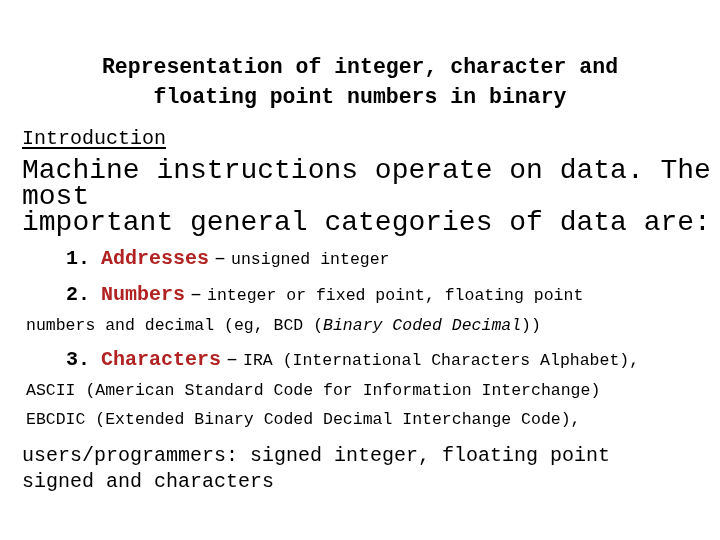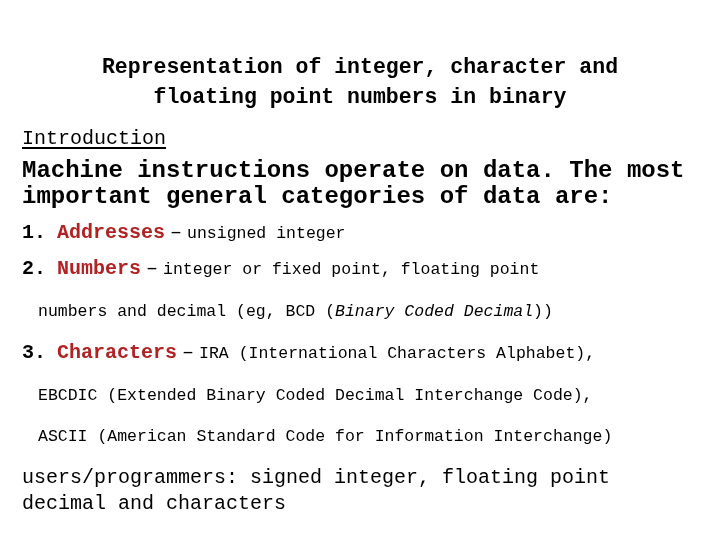"Machine instructions operate on data." .intro-para { font-size: 24px -> 28px; font-weight: bold -> none }
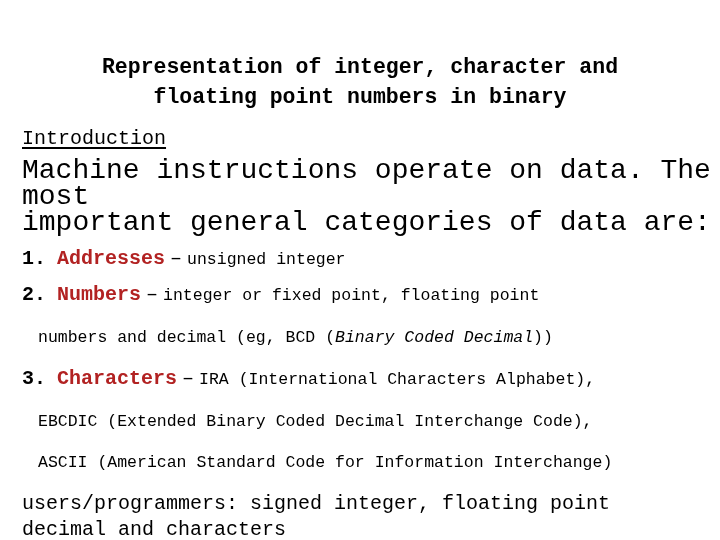"1. Addresses – unsigned integer" .item-line { margin-left: none -> 44px }
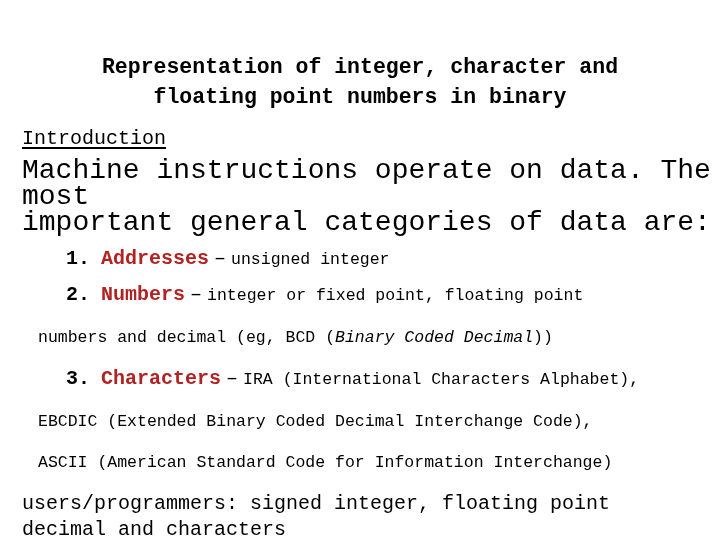"numbers and decimal (eg, BCD" .cont-small { margin: 16px -> 4px }
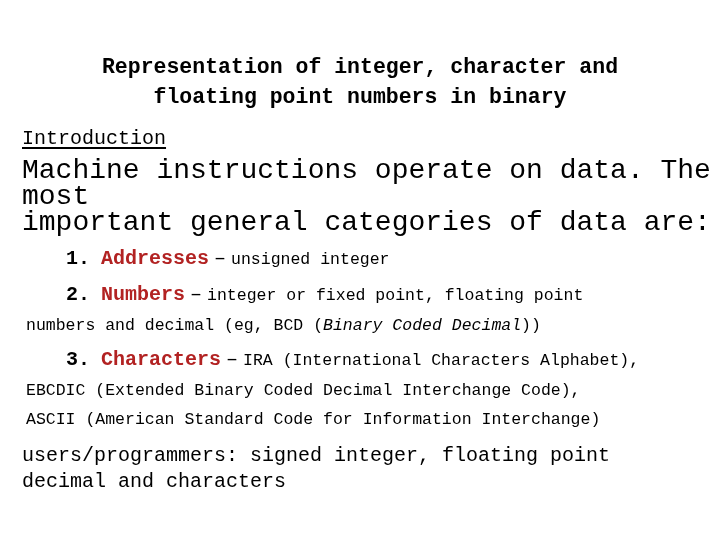"EBCDIC (Extended Binary Coded Decimal" div.cont-small { order: before "ASCII (American Standard Code for" -> after "ASCII (American Standard Code for" }
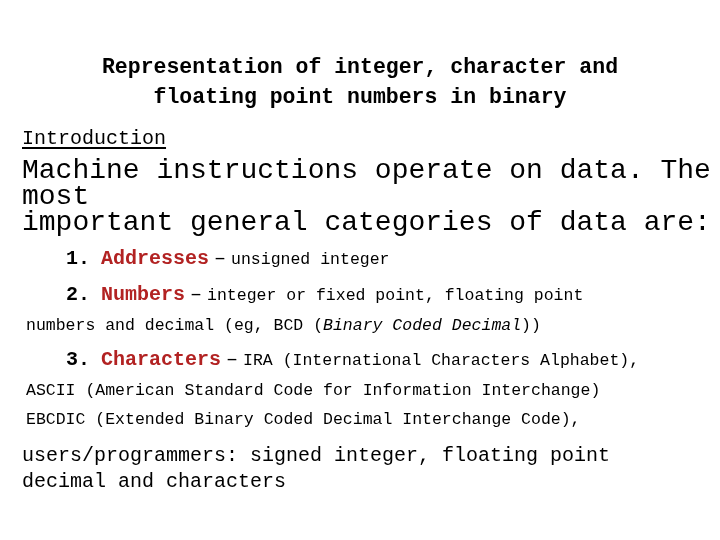"decimal and characters" div.cont-large { text: decimal -> signed }
